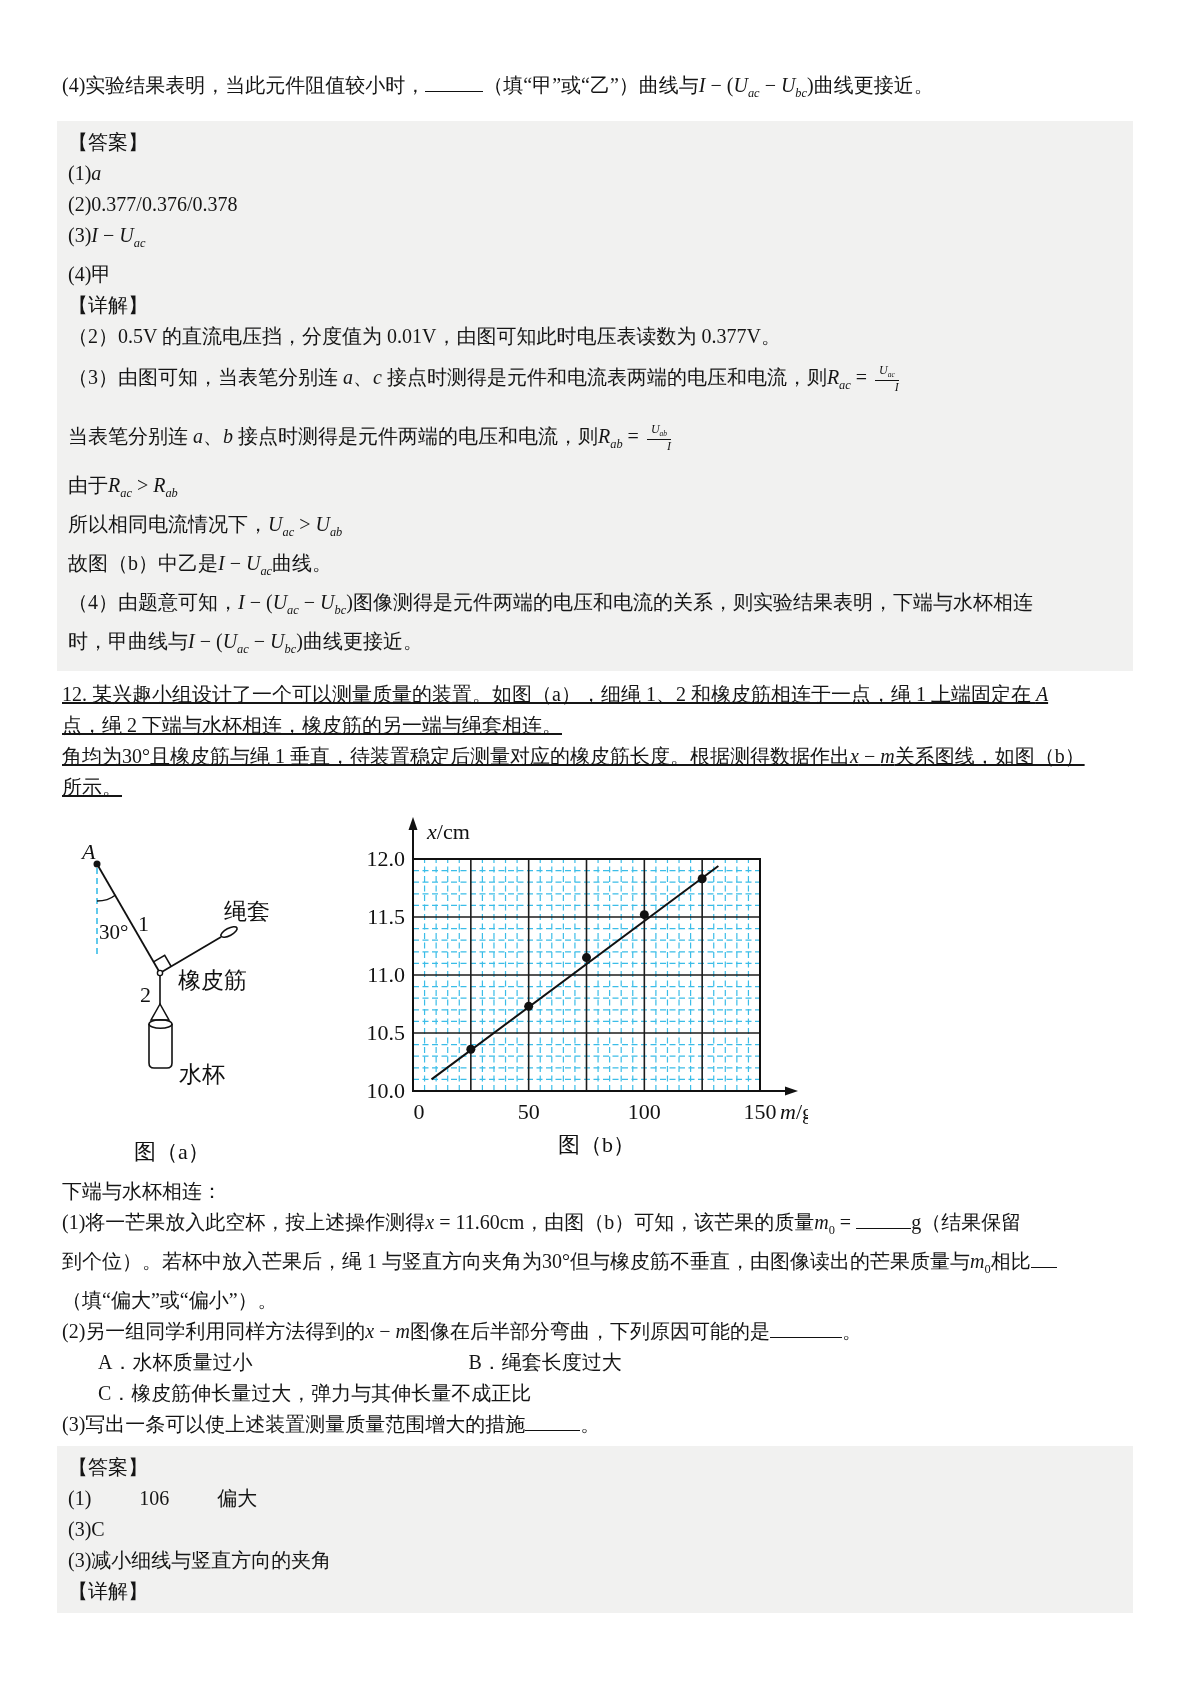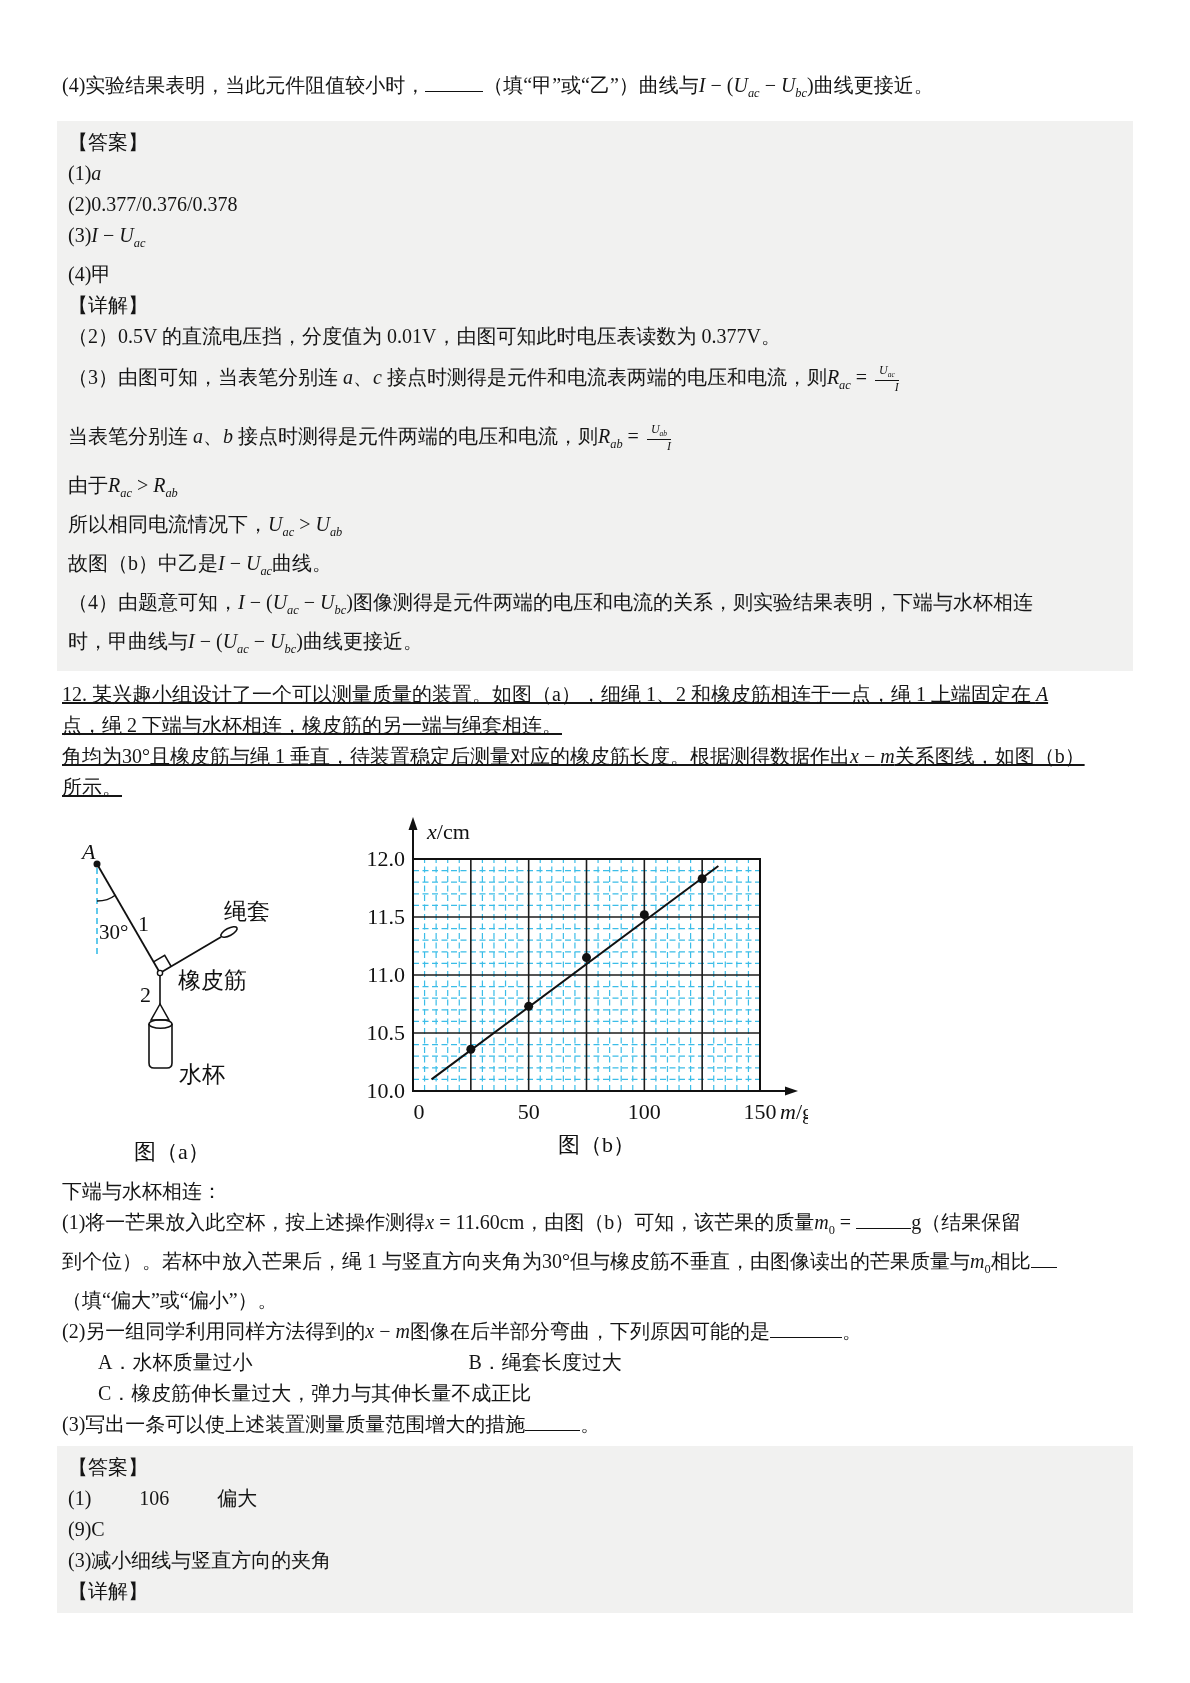"(9)C" span { text: 9 -> 3 }
